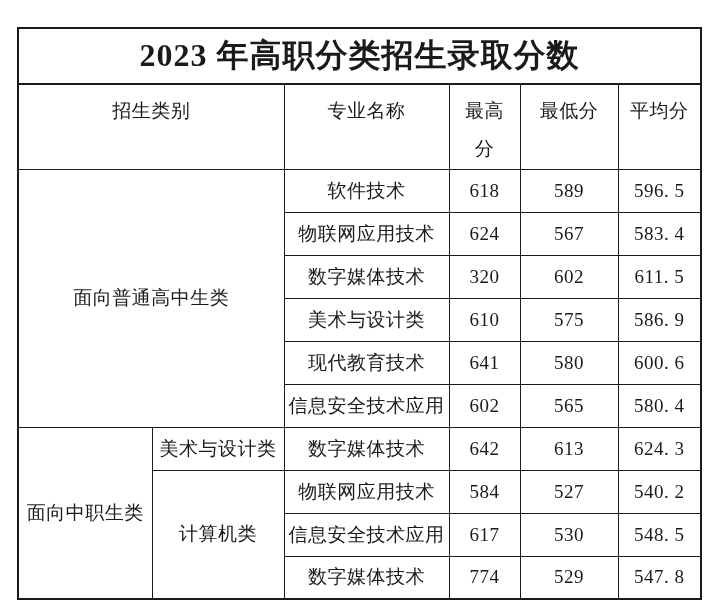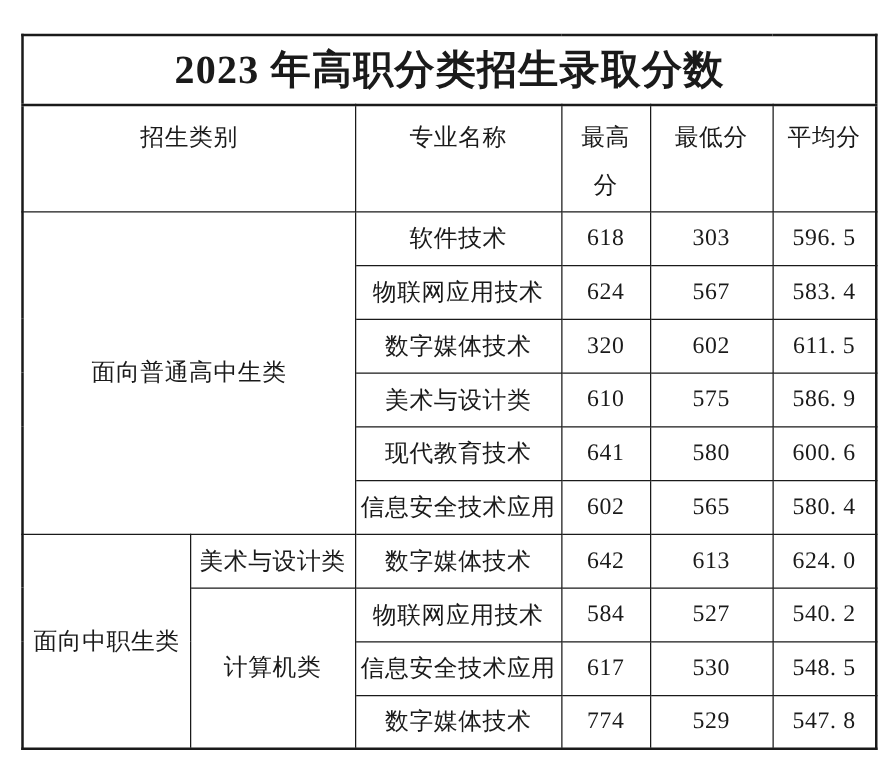"303" td { text: 303 -> 589 }
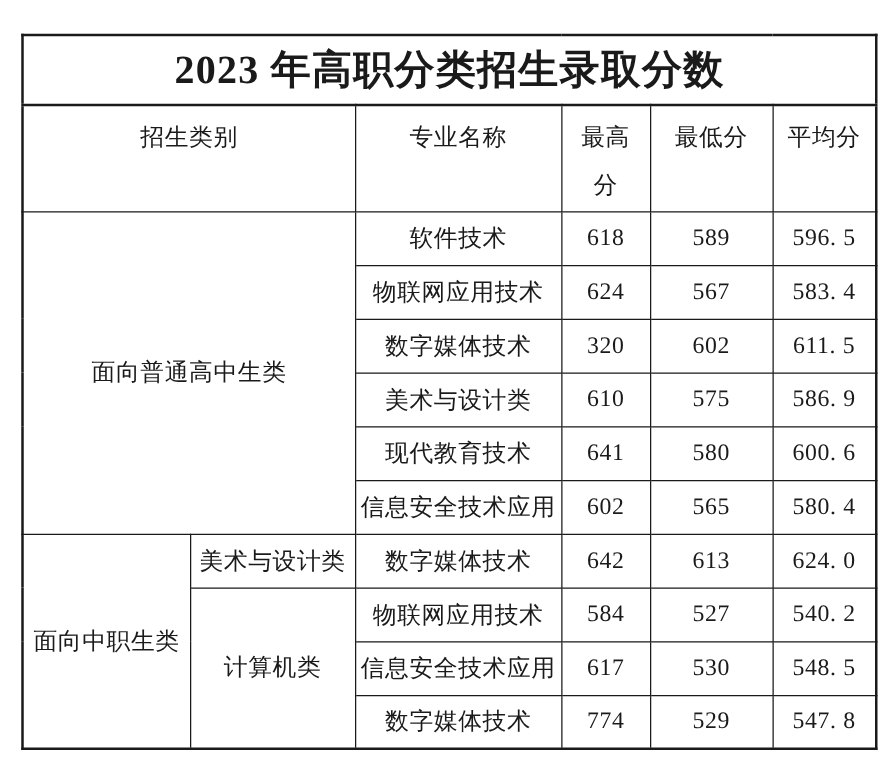"624. 0" td { text: 0 -> 3 }
